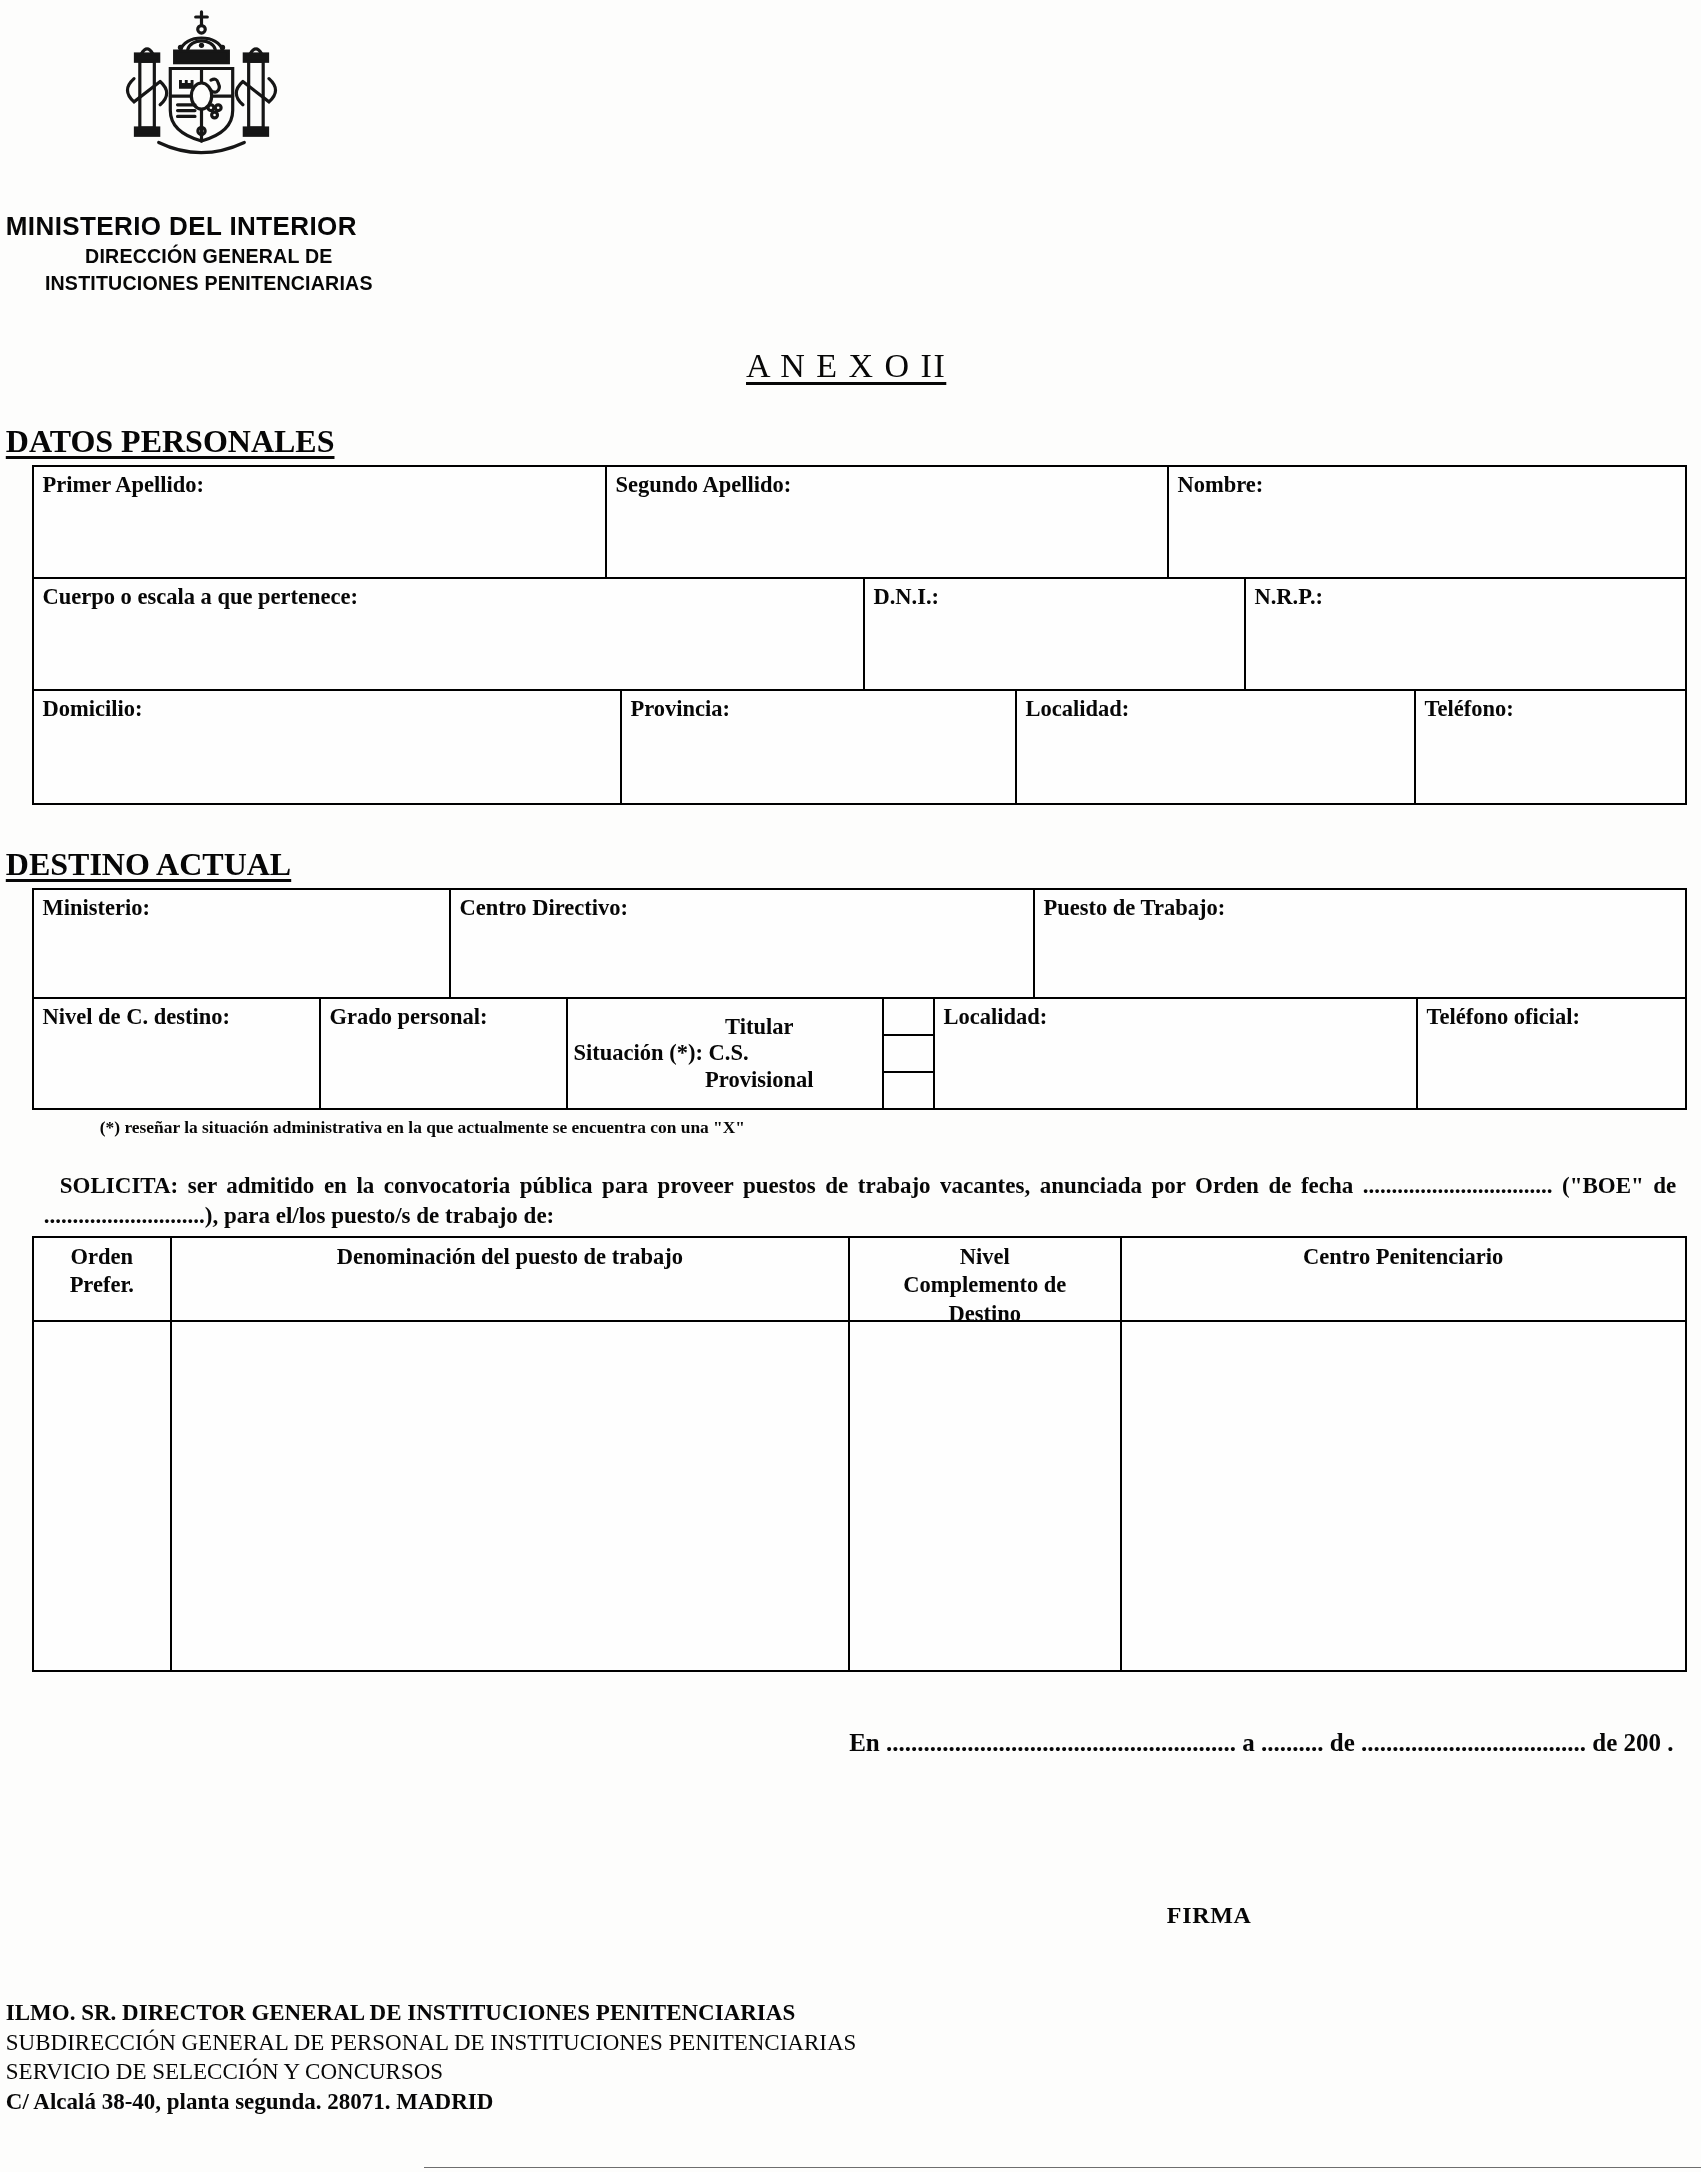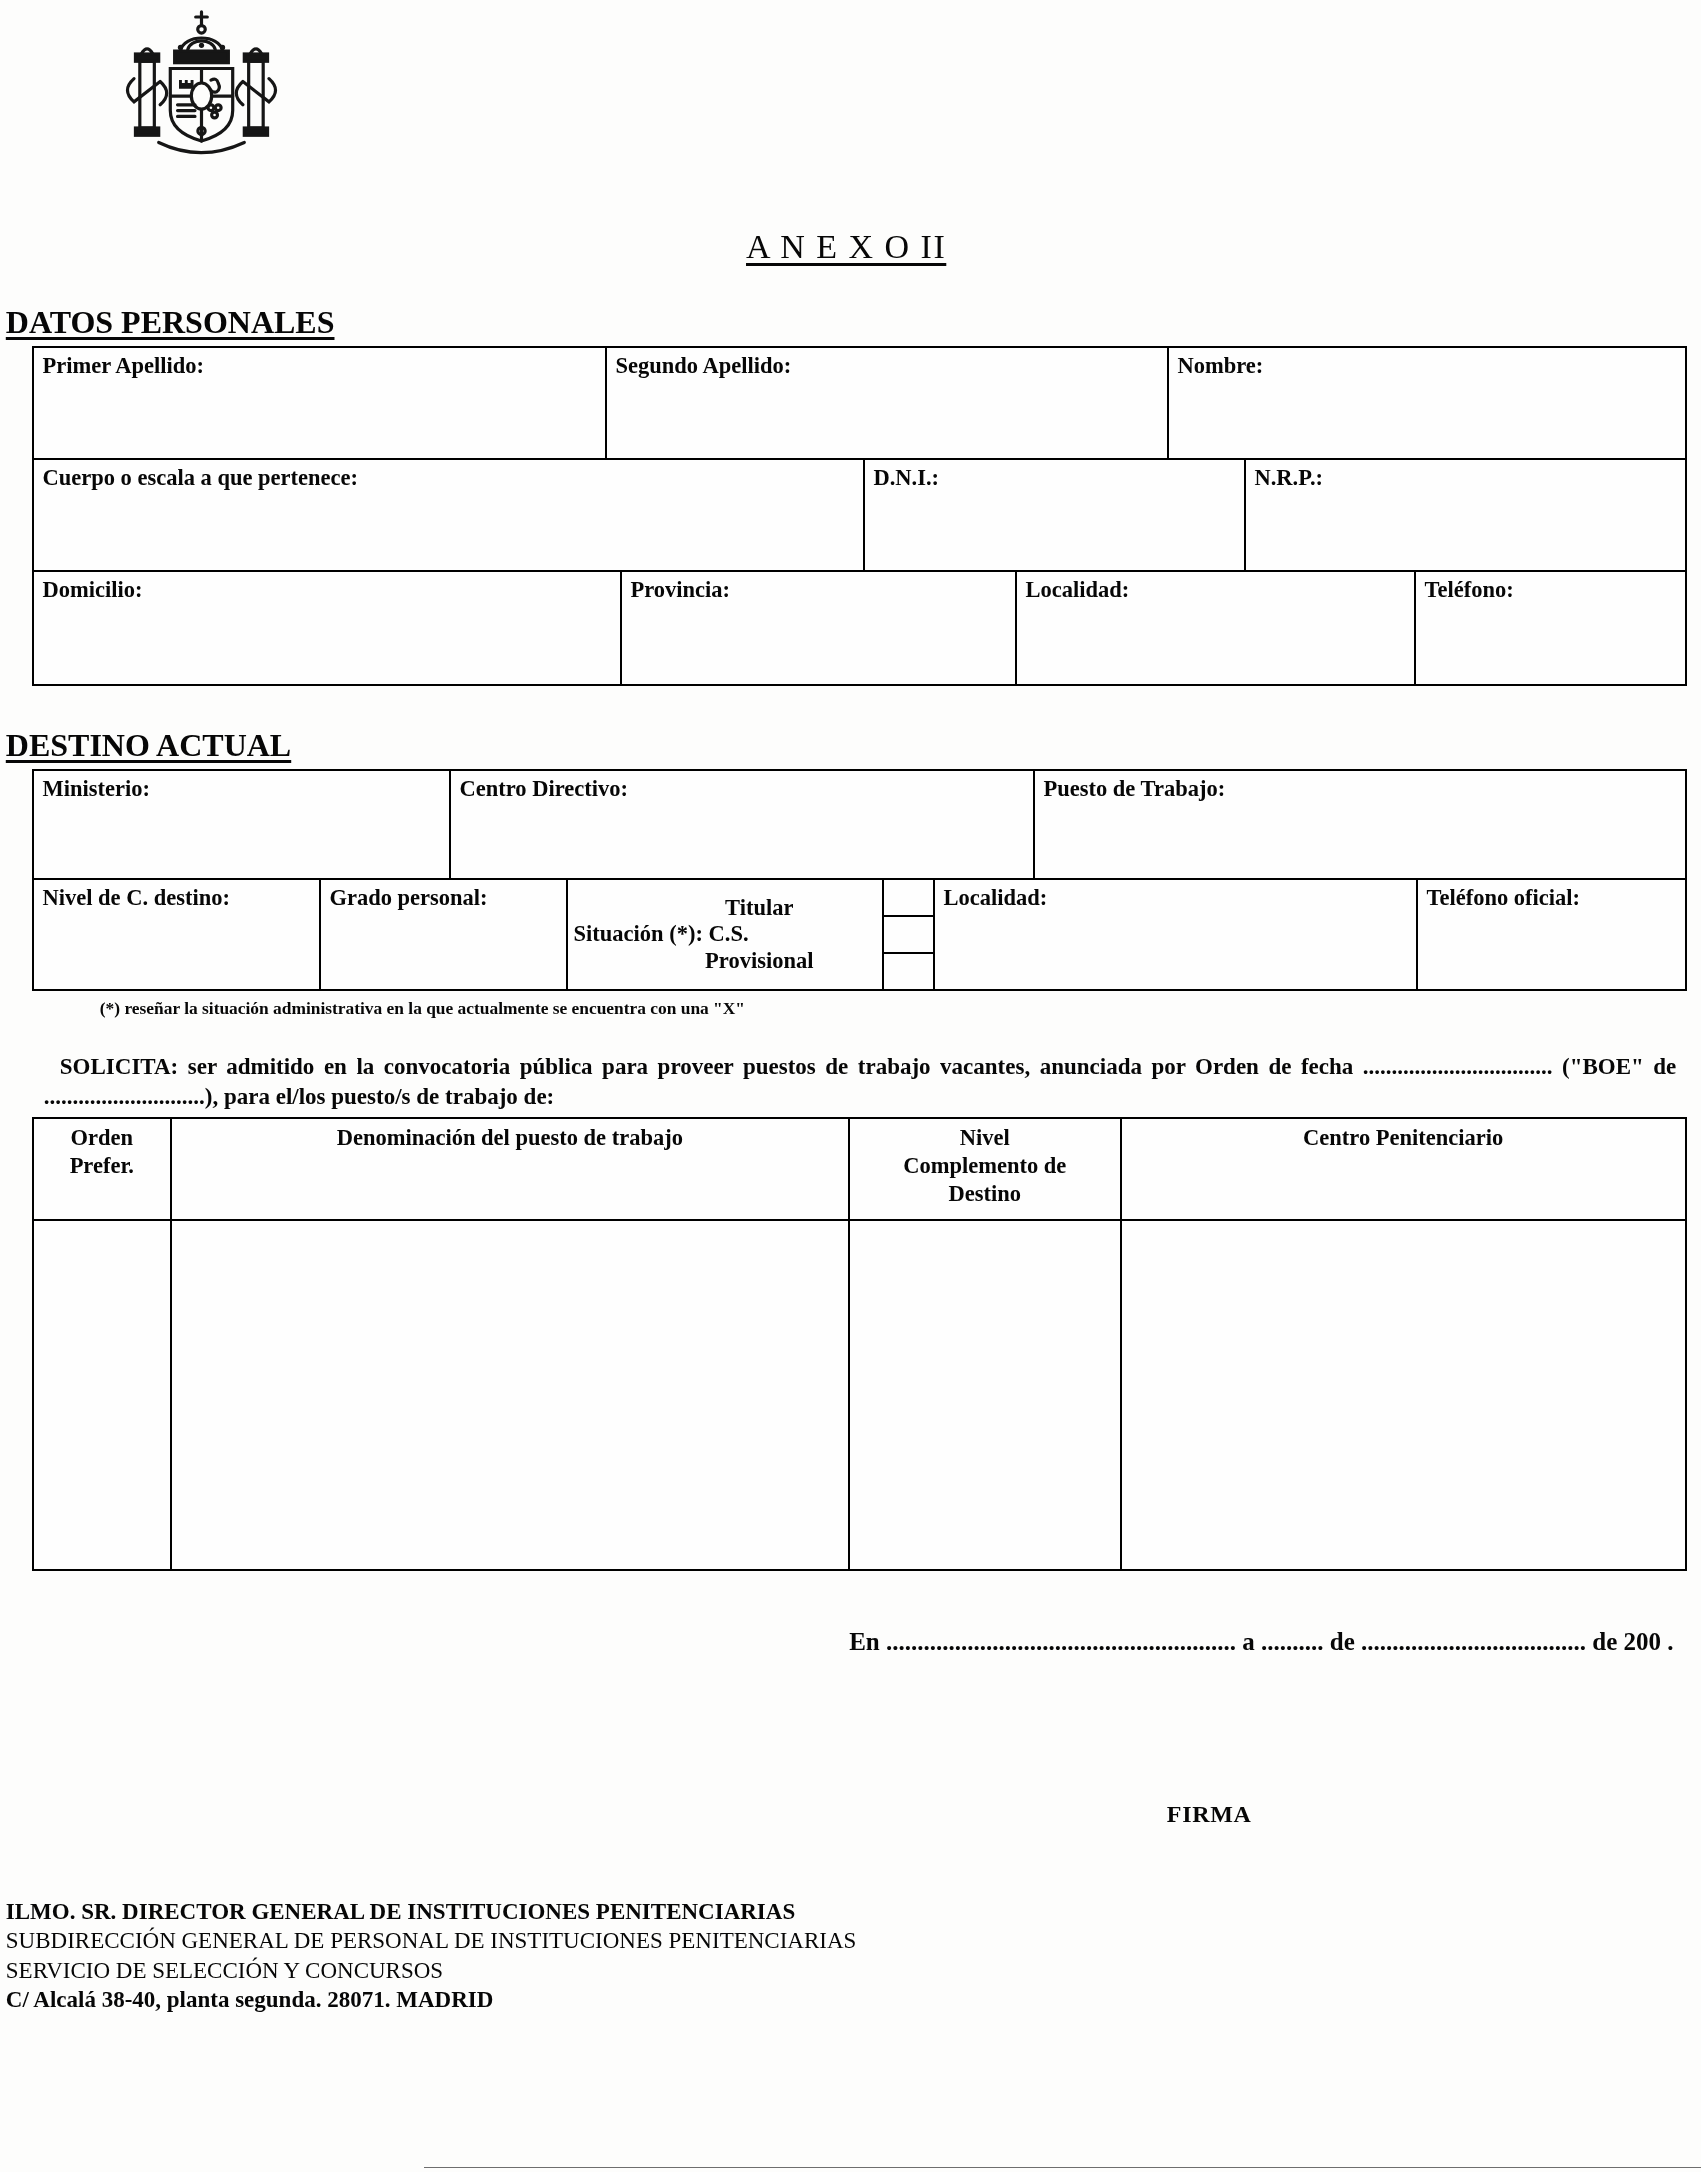"MINISTERIO DEL INTERIOR" div.letterhead { html: none -> <div> <div>MINISTERIO DEL INTERIOR</div> <div>DIRECCIÓN GENERAL DE</div> <div>INSTITUCIONES PENITENCIARIAS</div> </div> }
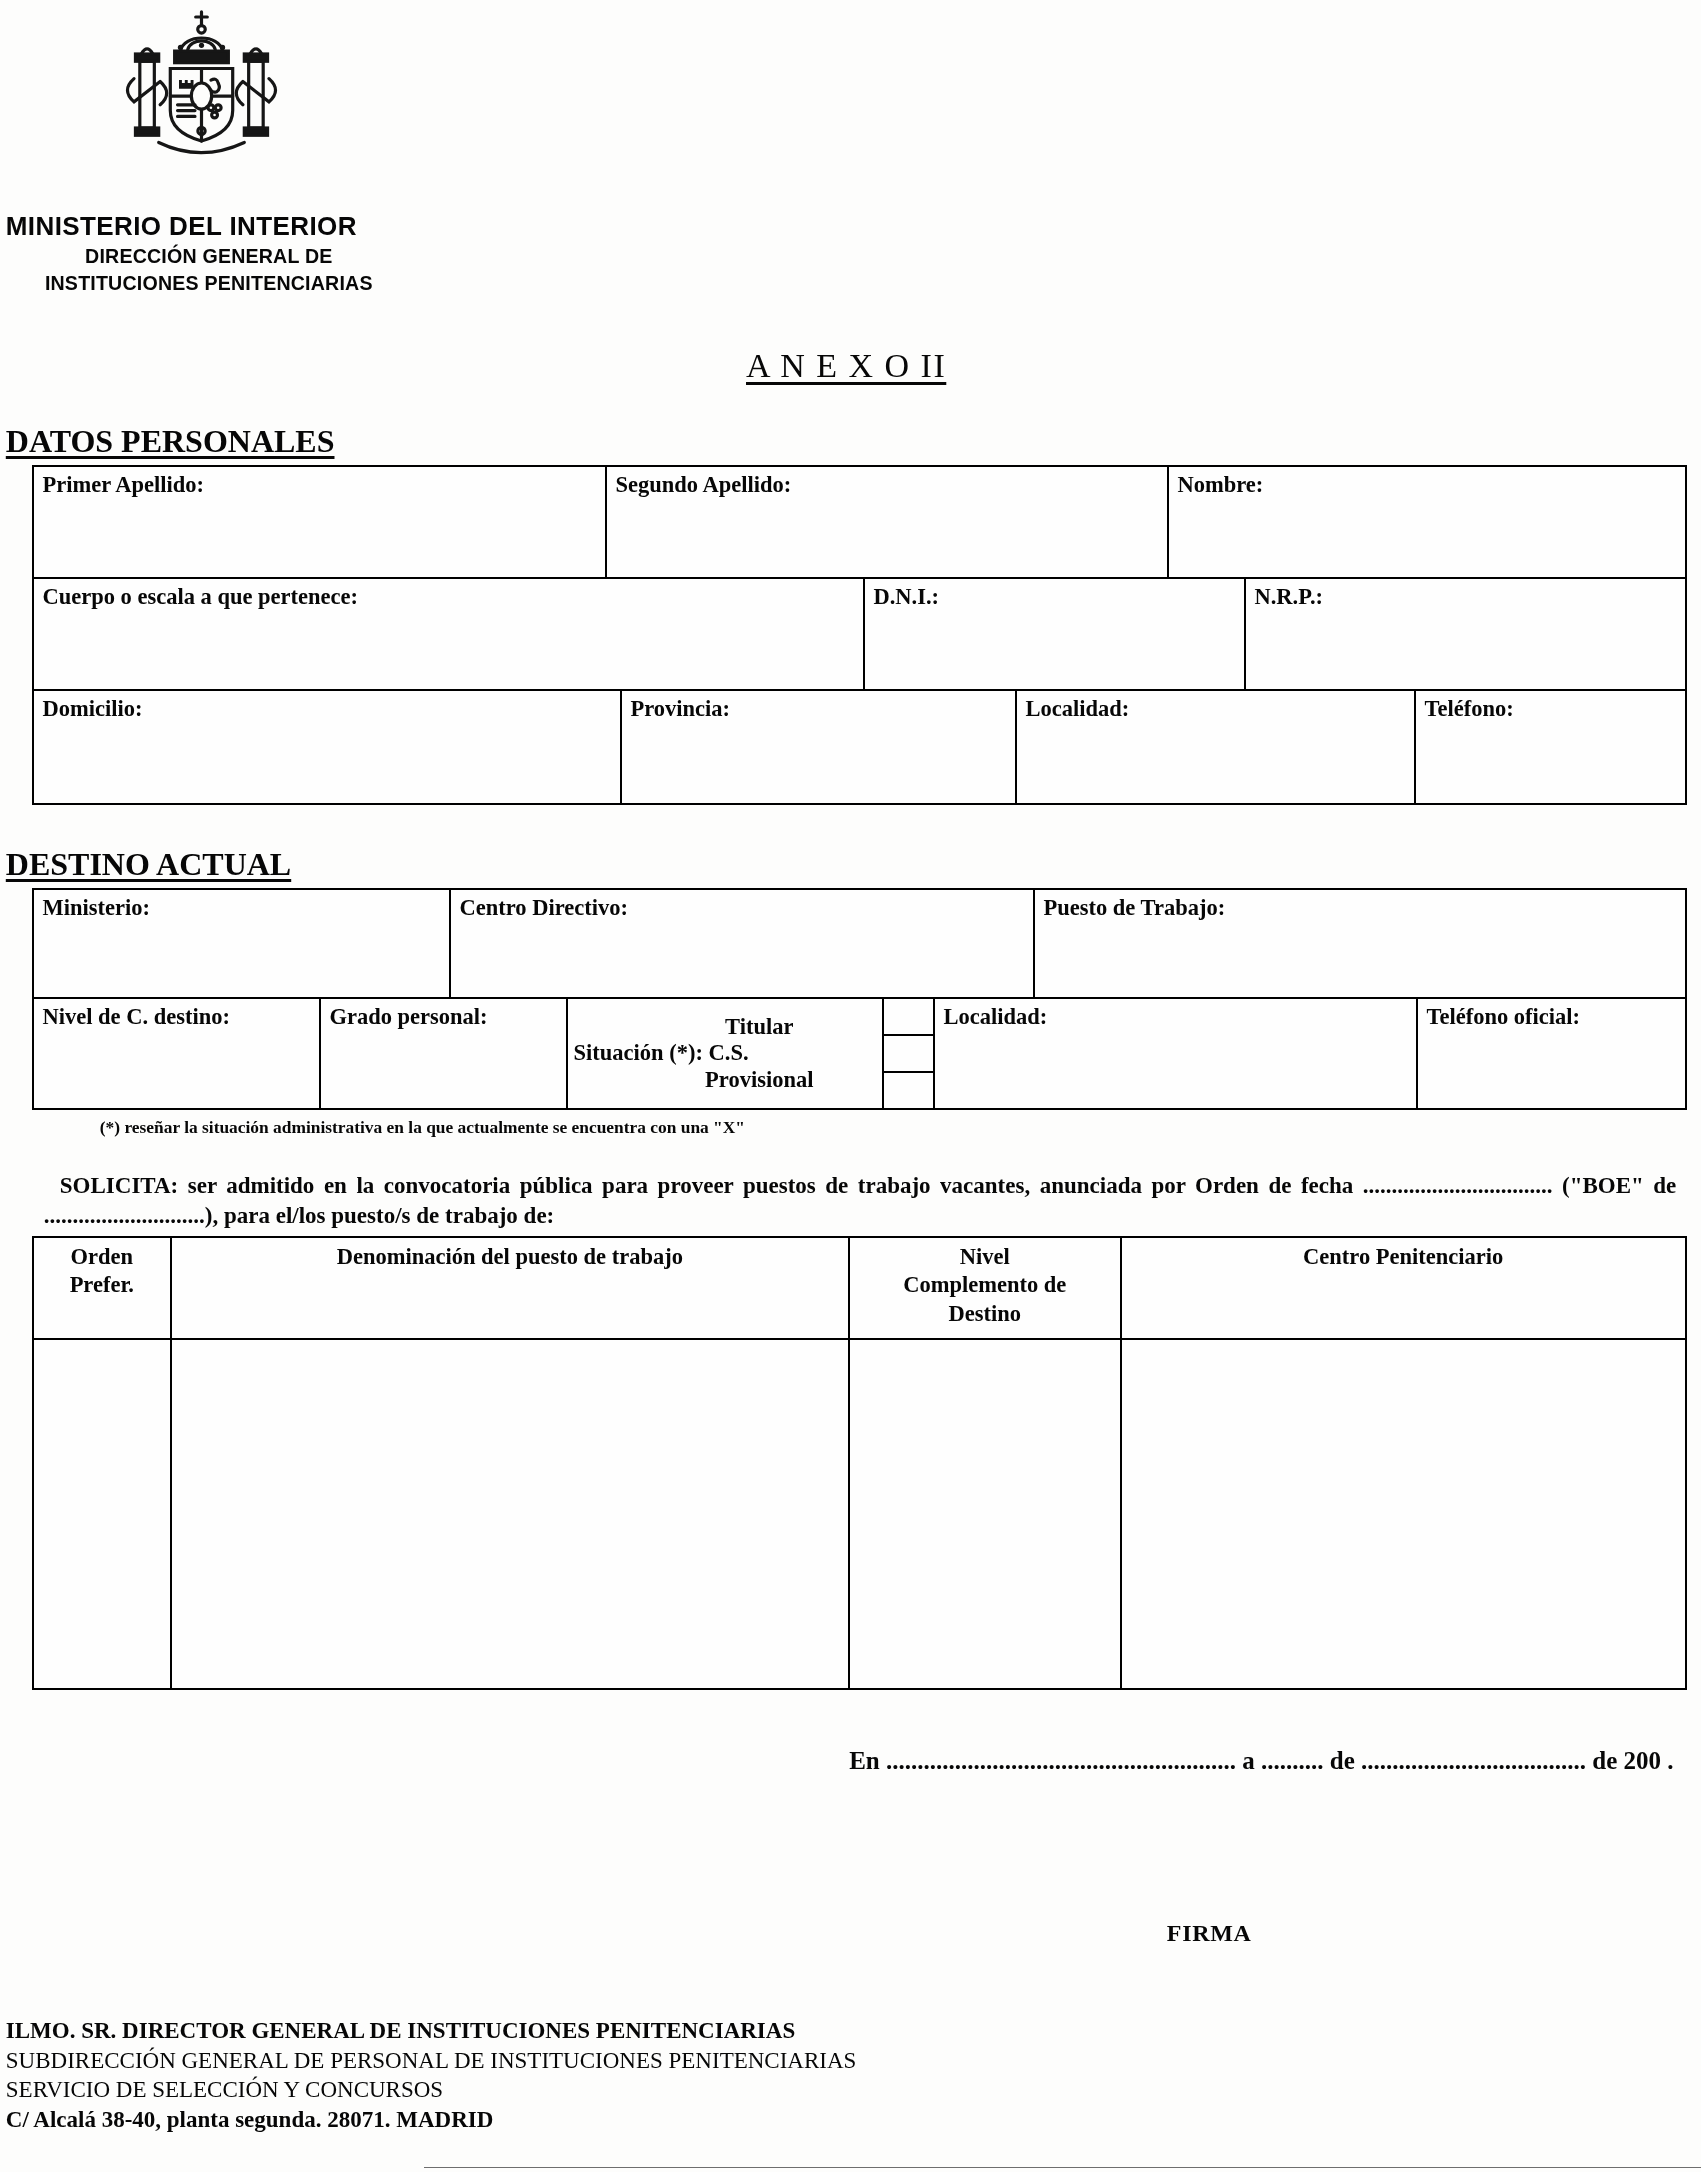"Orden" .r140 { height: 102px -> 84px }
